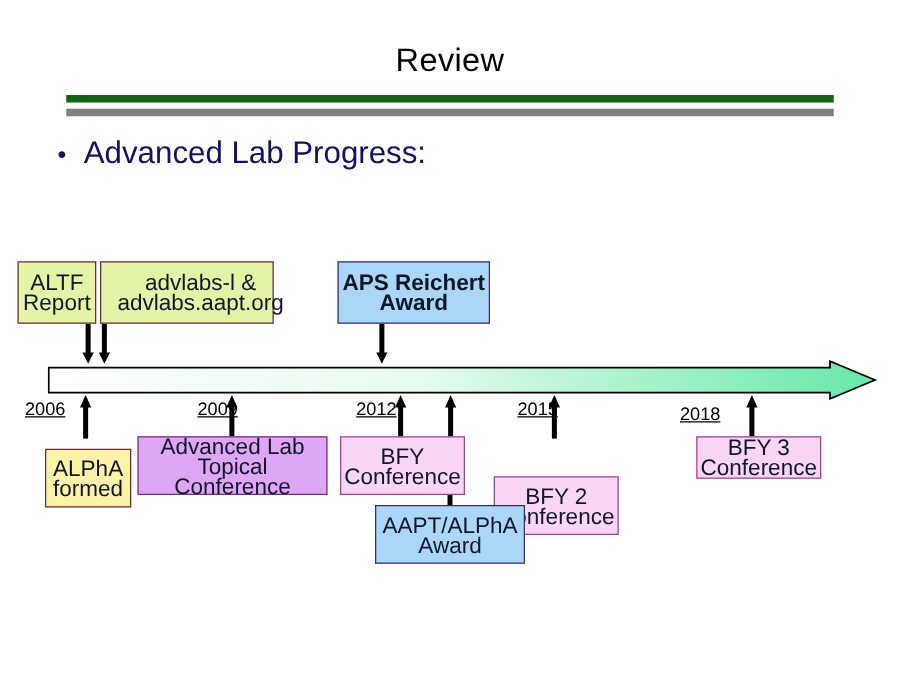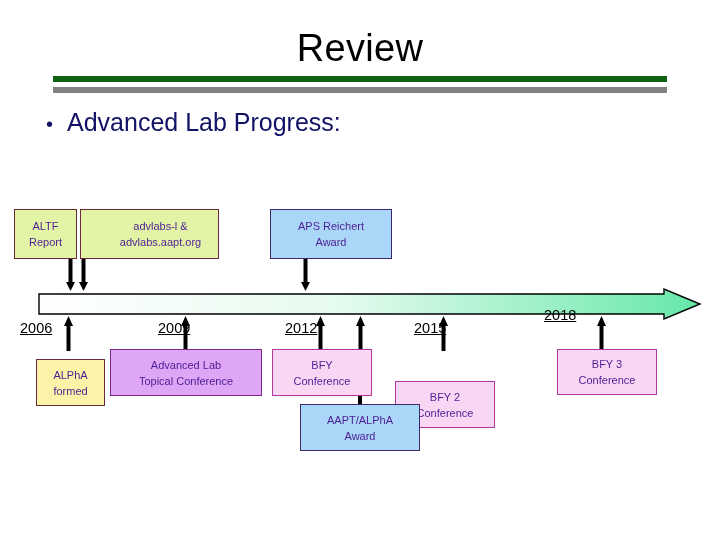"Review" #slide-title { font-size: 38px -> 26px }
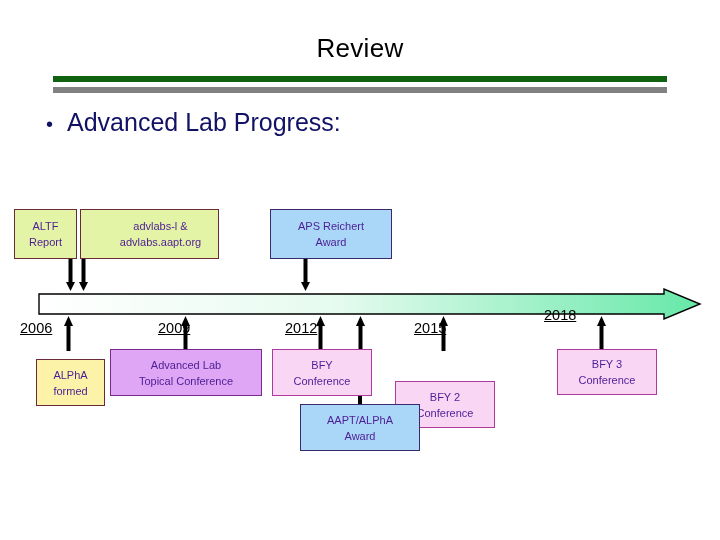"ALTF" .box { color: #4c1d95 -> #0f172a; font-size: 11px -> 18px }
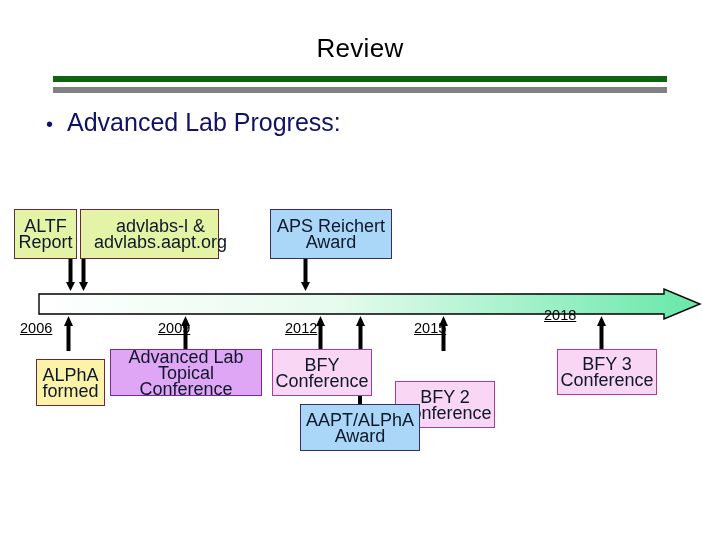"APS Reichert" div.box { font-weight: none -> bold }
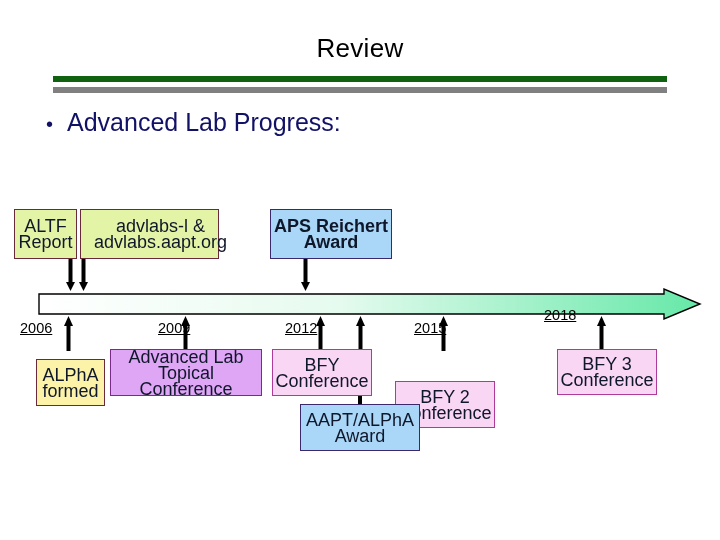"2018" div.year { top: 307px -> 324px }
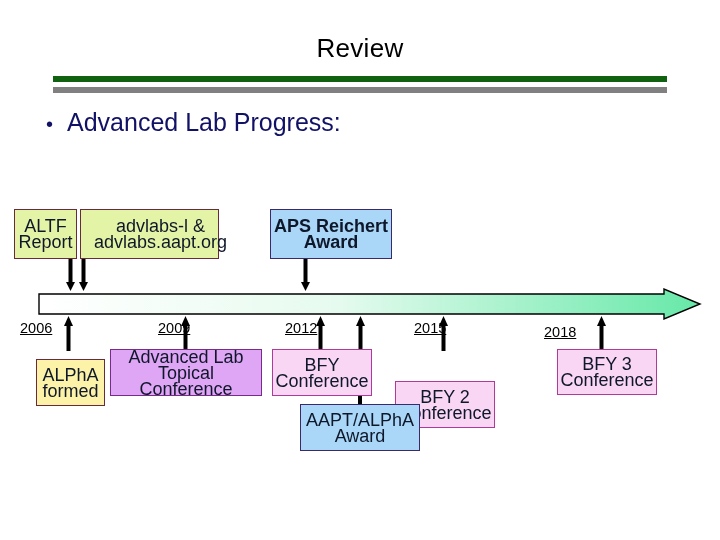"BFY 3" div.box { height: 46px -> 34px }
